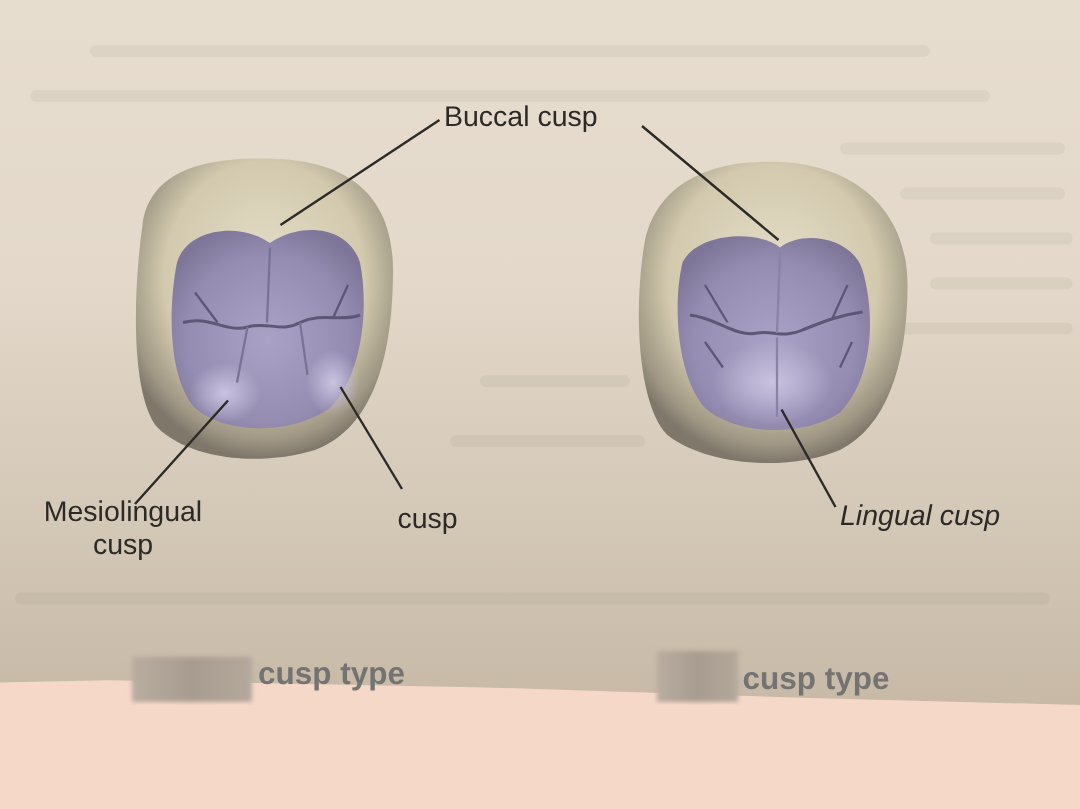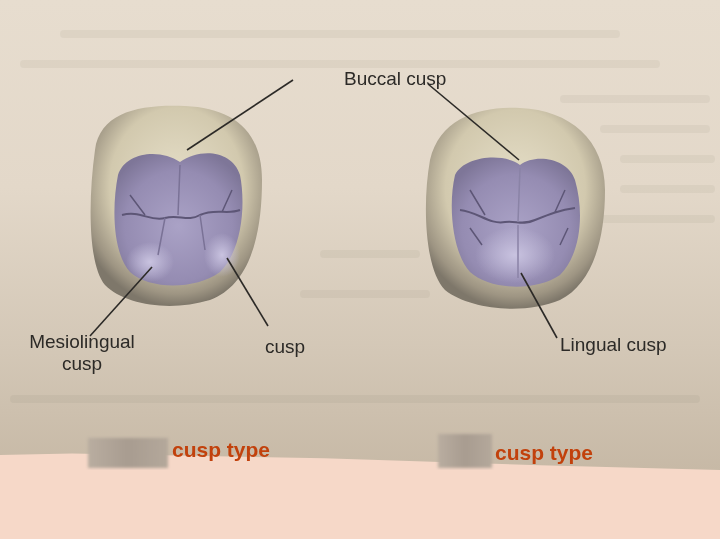"Buccal cusp" div.label { margin-left: 48px -> none }
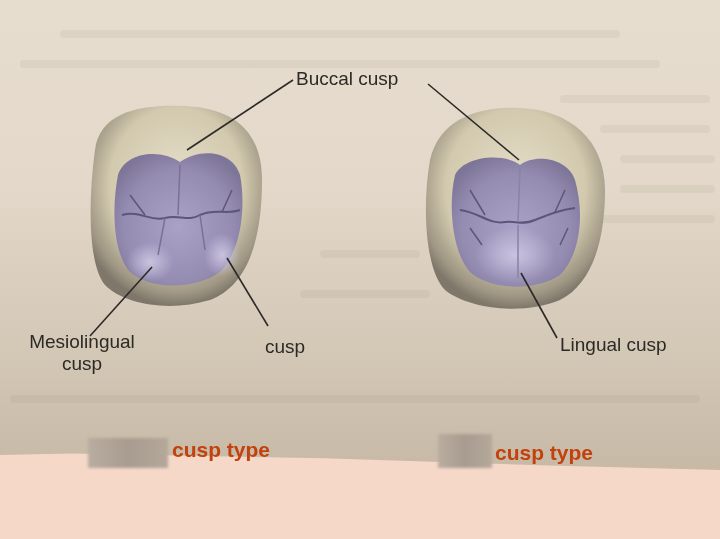"Lingual cusp" div.label { font-style: none -> italic }
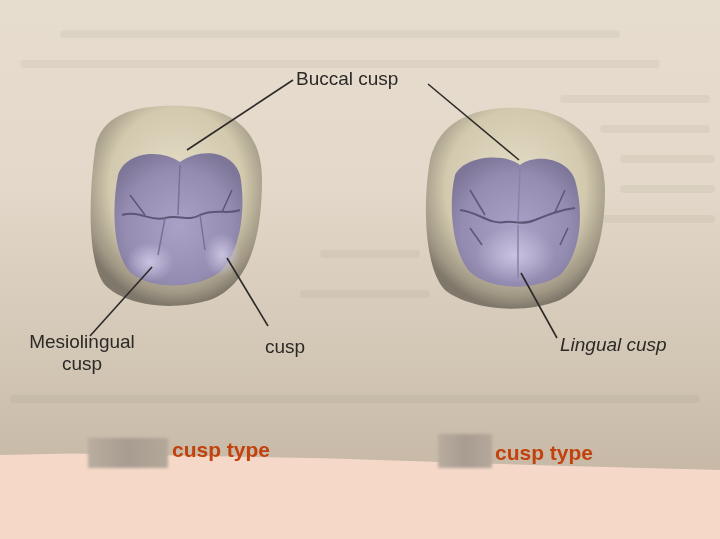"cusp type" .caption { color: #c2410c -> #737373 }
